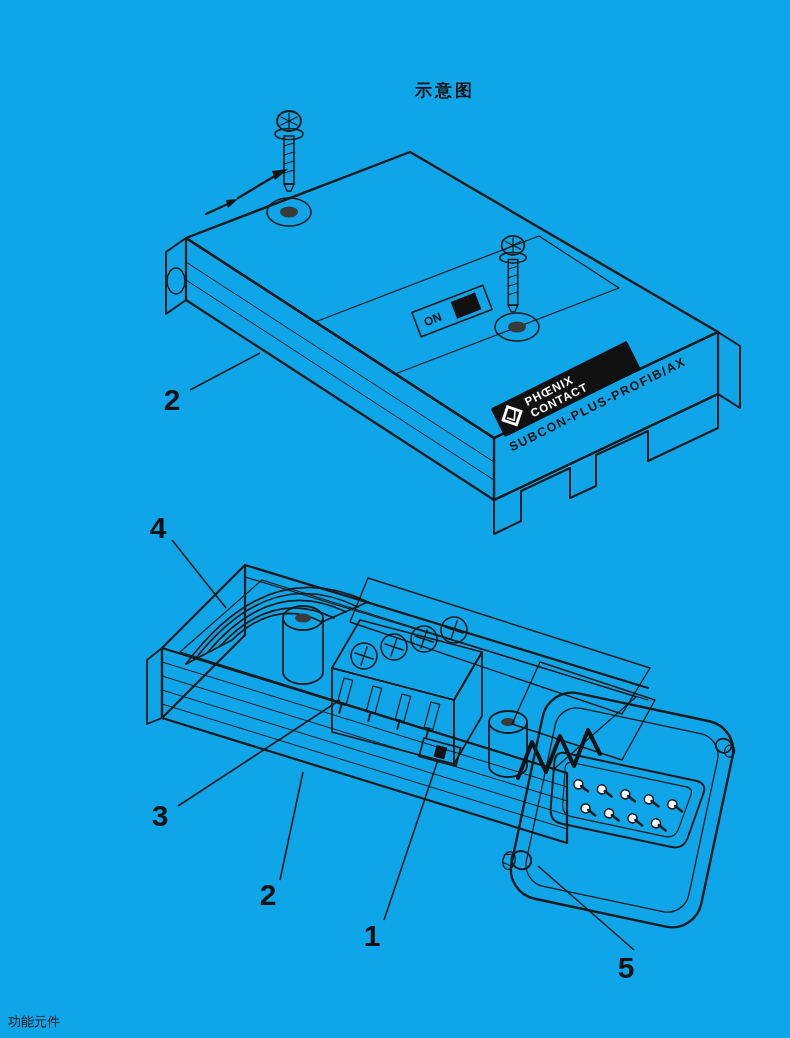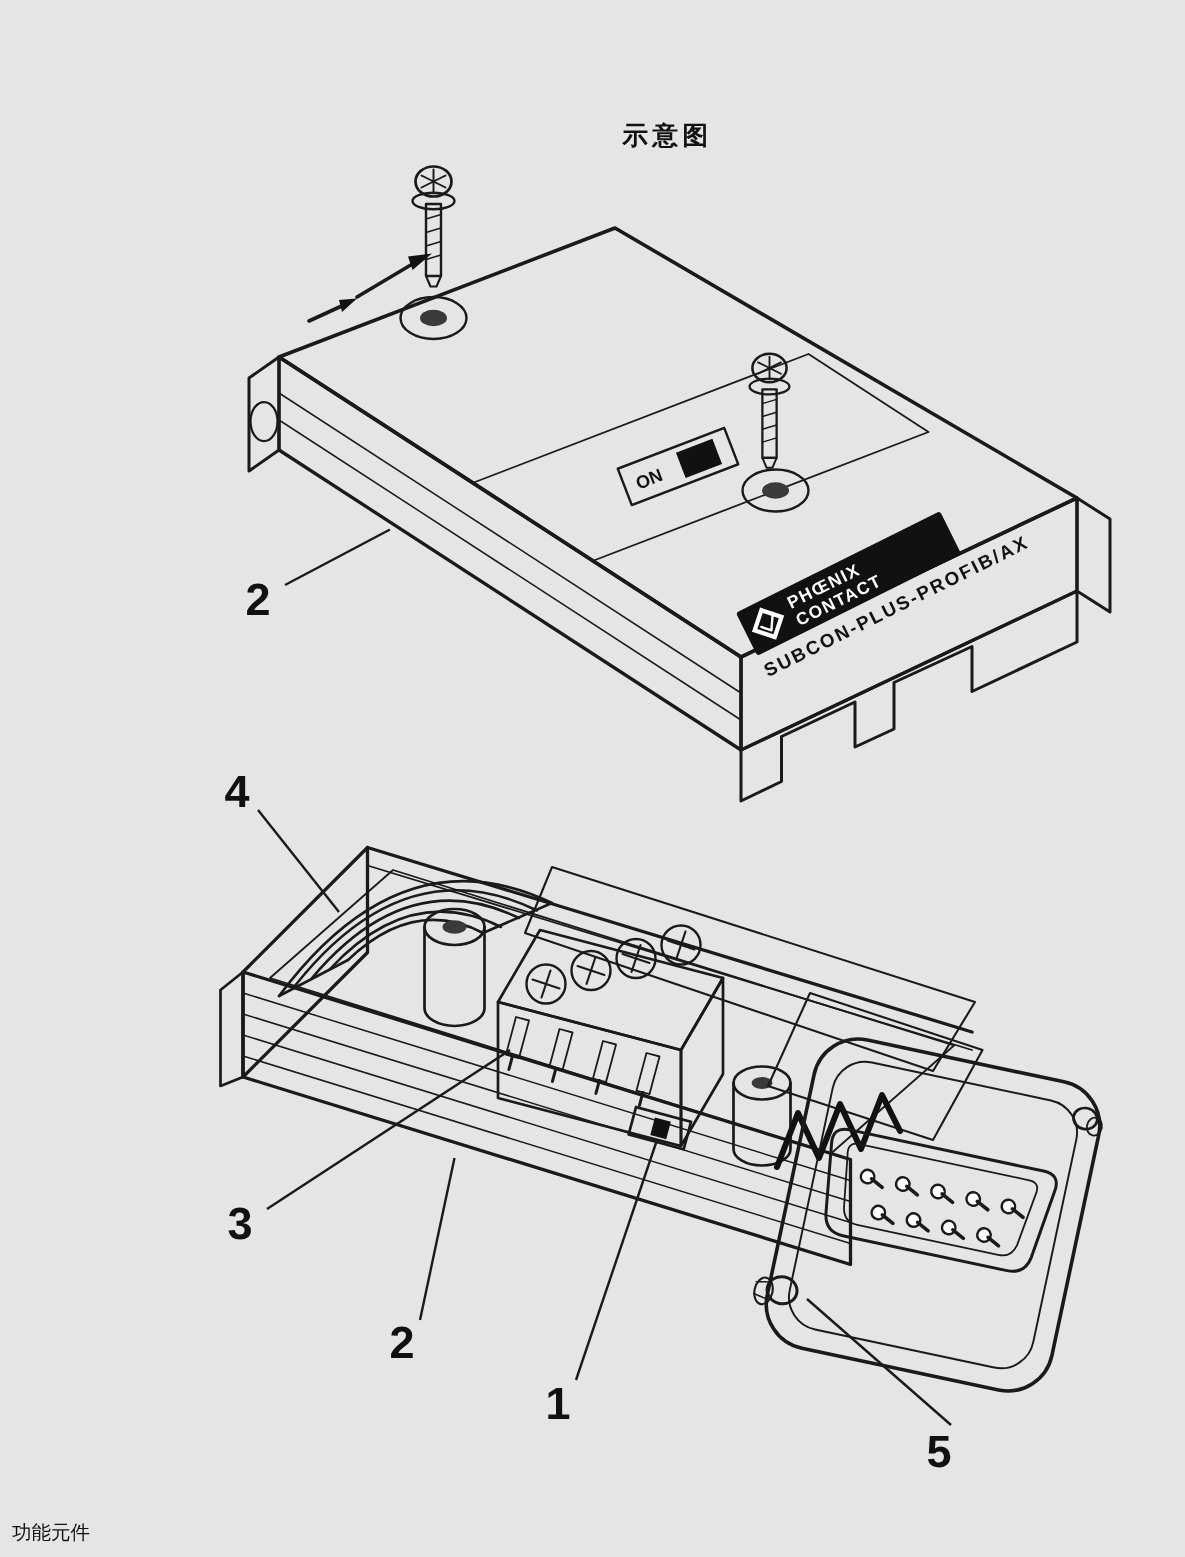"示意图" .canvas { background: #e5e5e5 -> #0ea5e9 }
